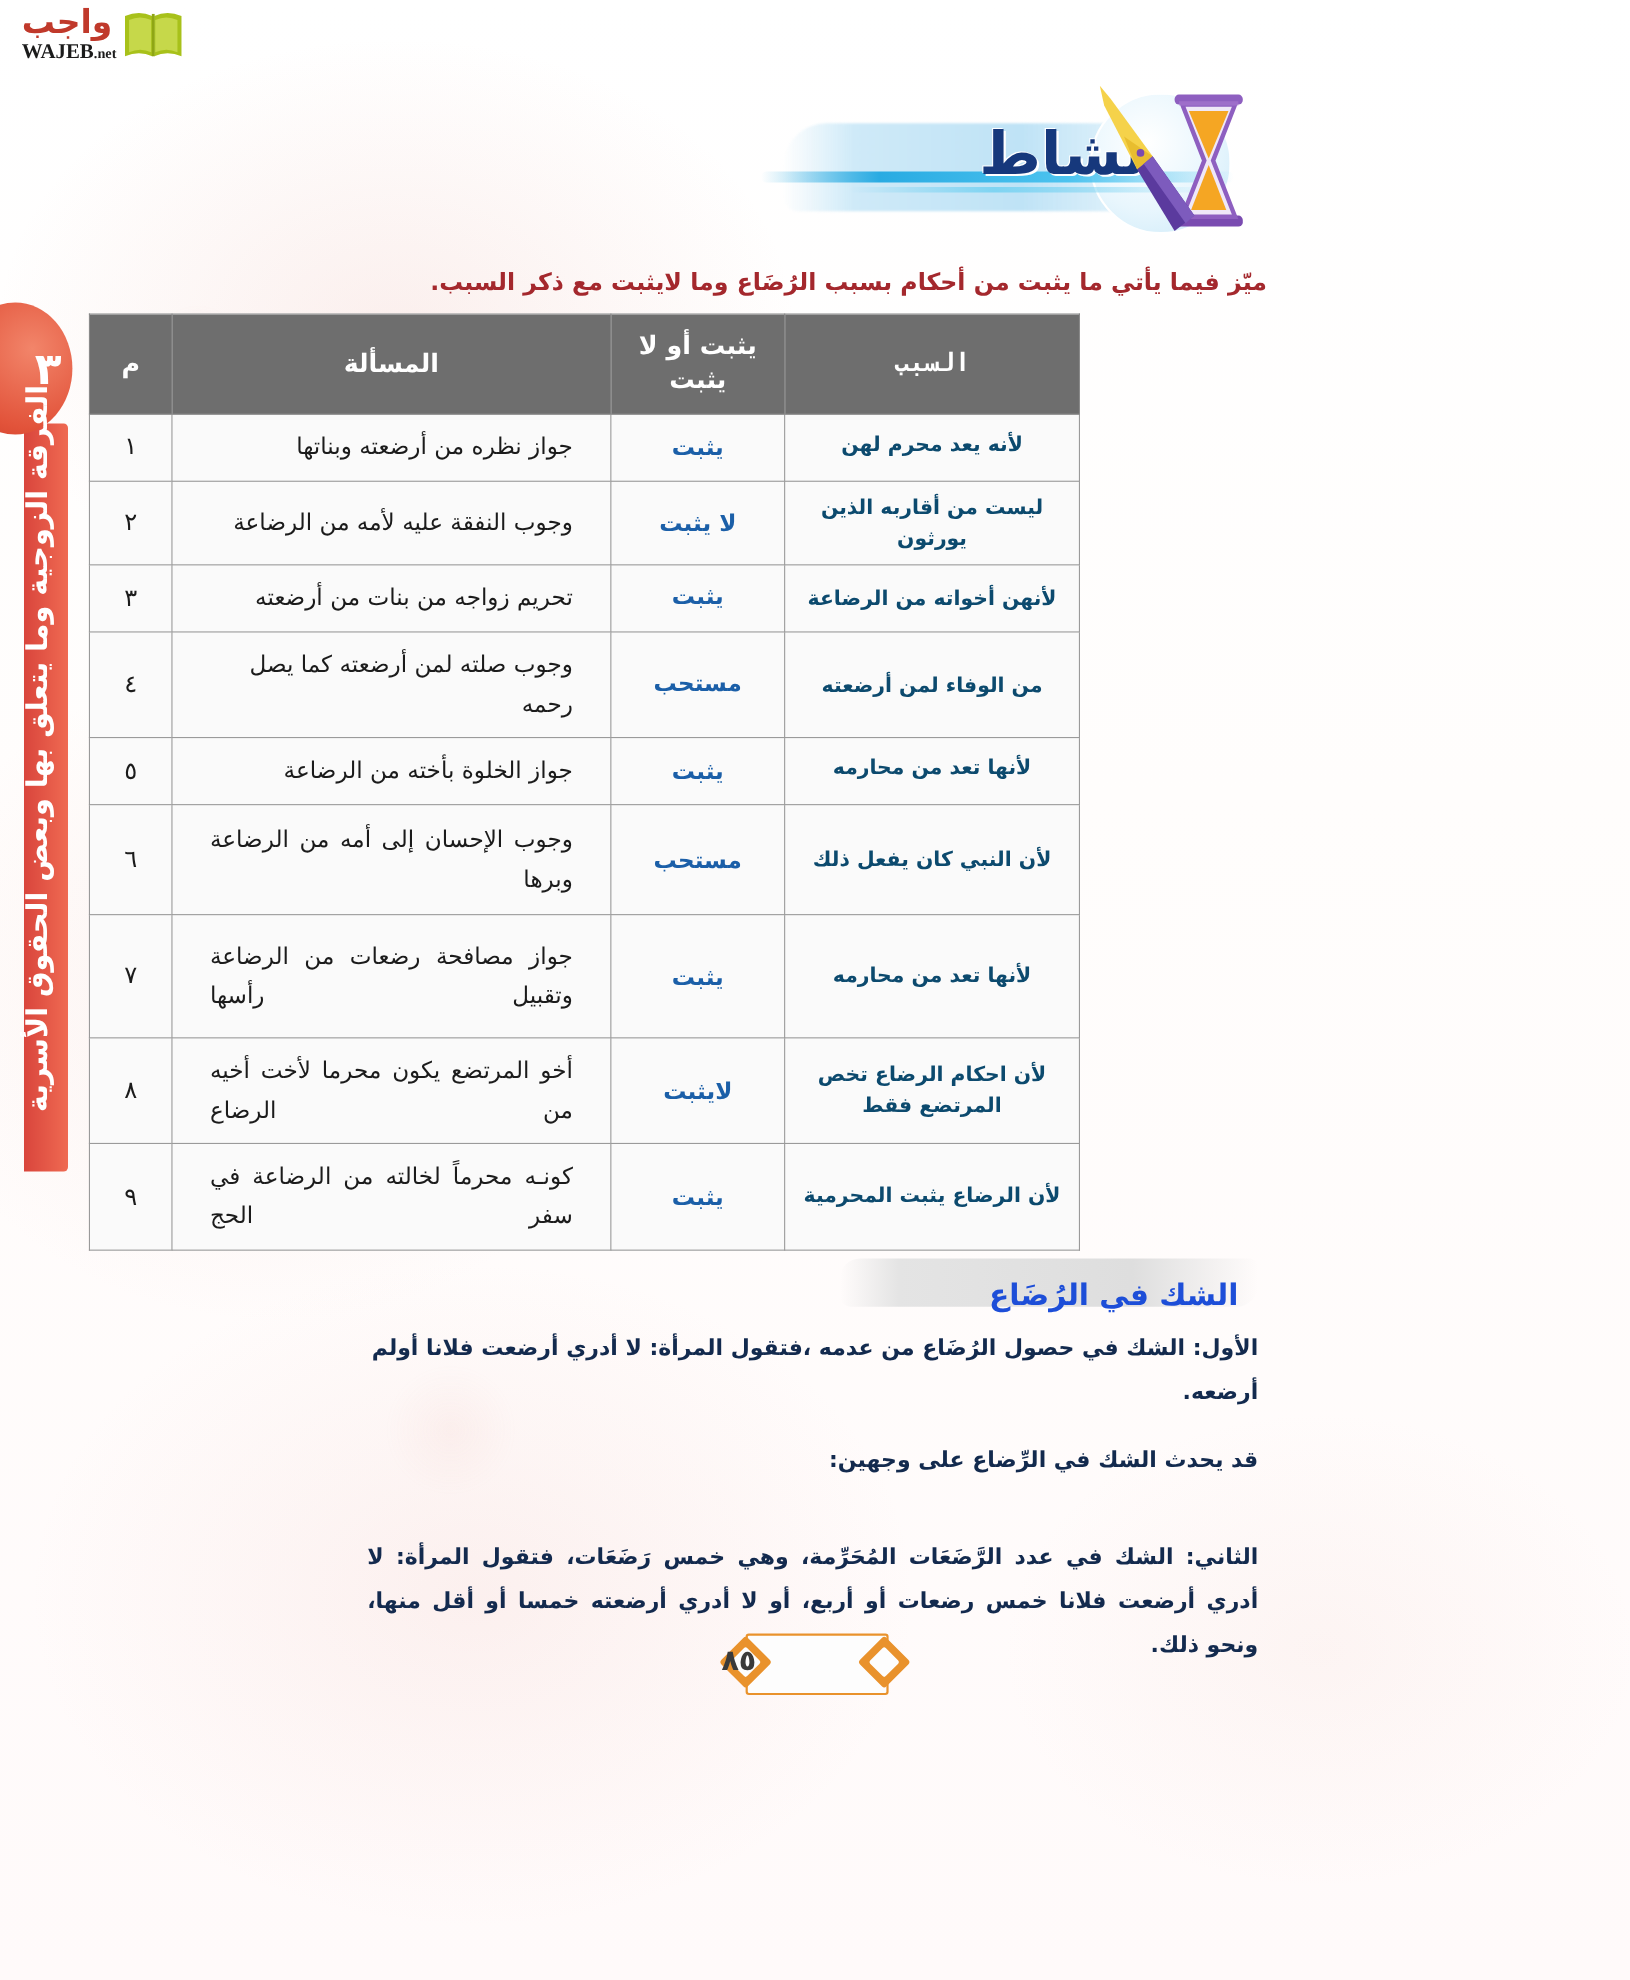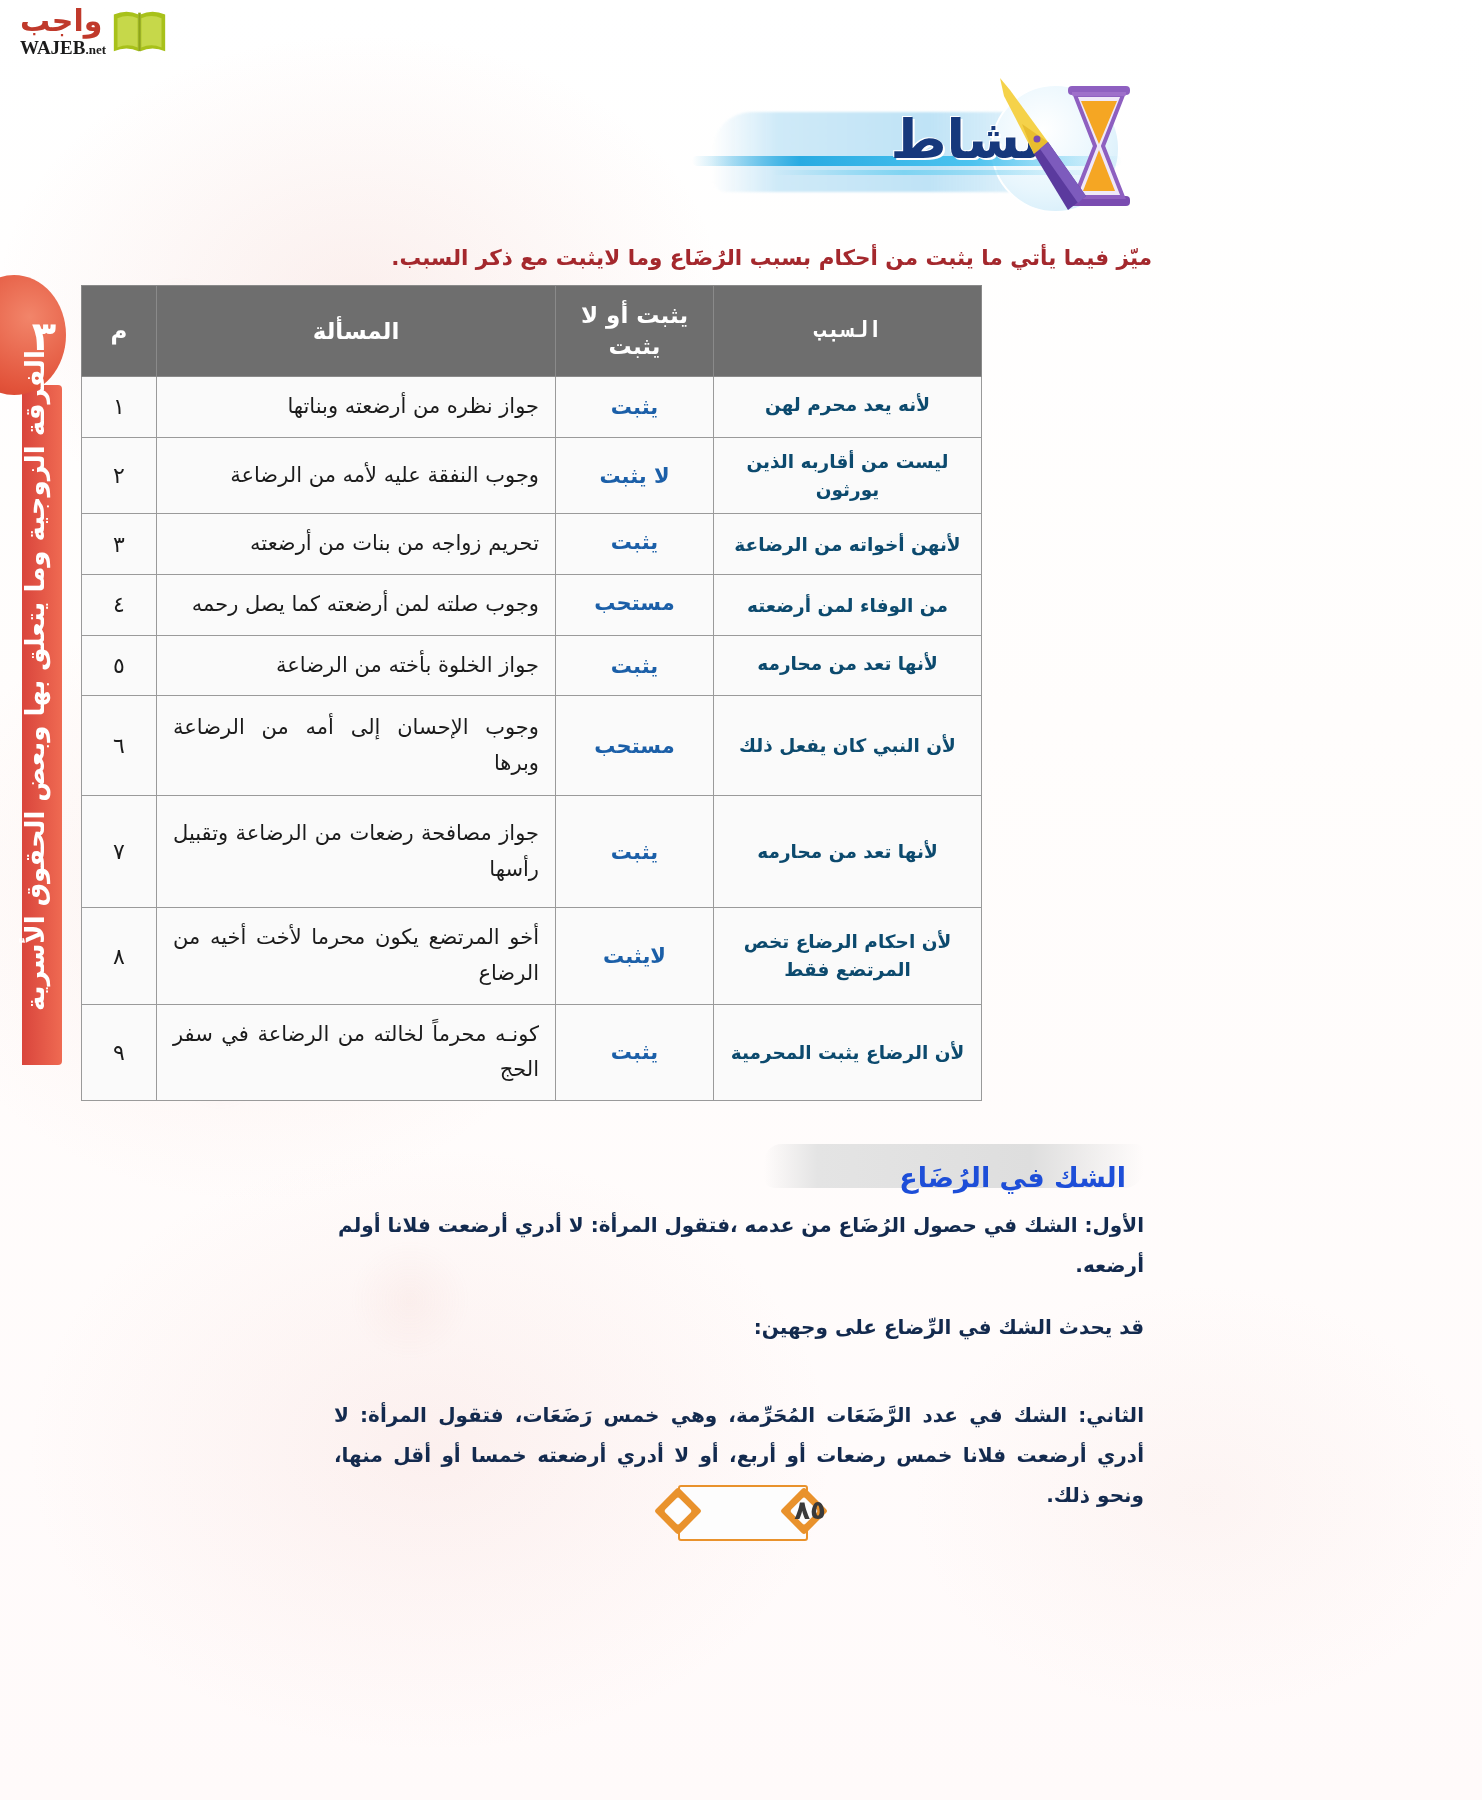"جواز نظره من أرضعته وبناتها" td.c-q { padding: 12px 16px -> 12px 34px }
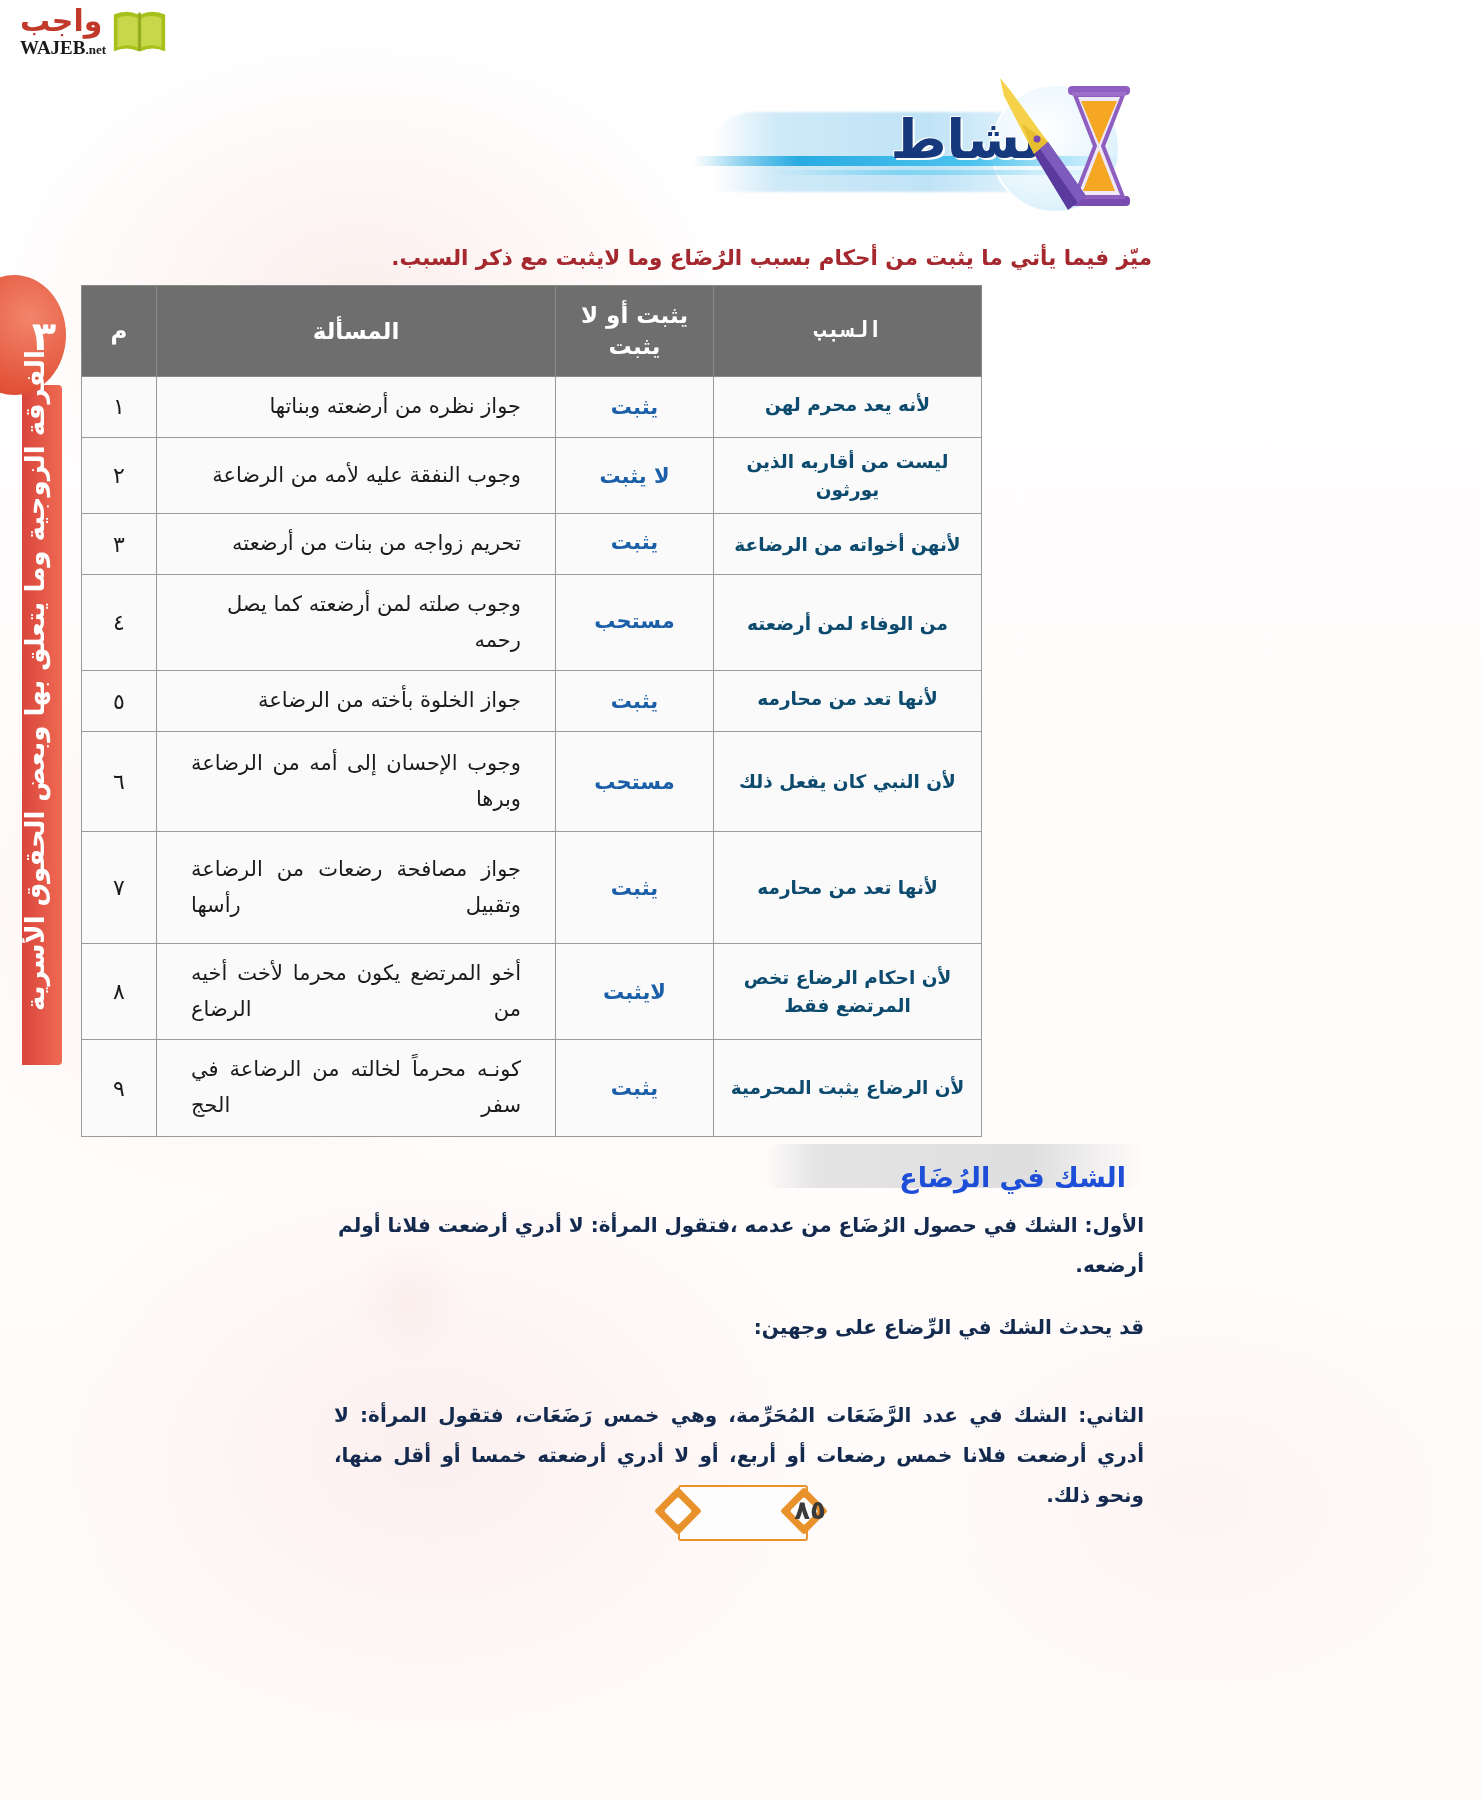"٨٥" .pn-num { text-align: right -> left }
